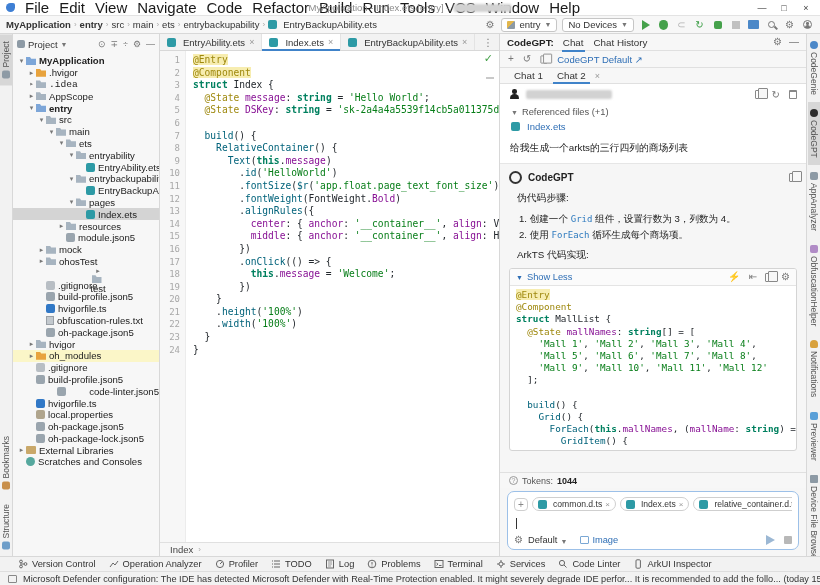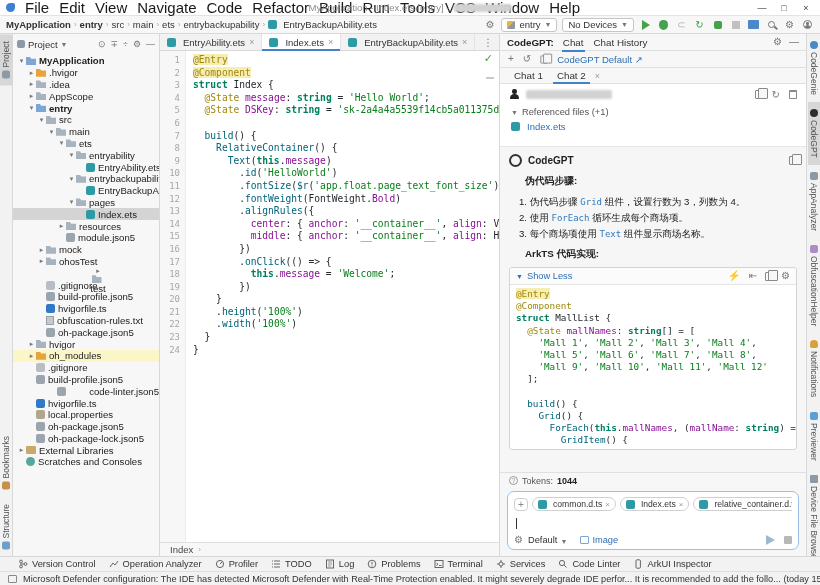".idea" div.trow { font-family: none -> Liberation Mono, monospace }
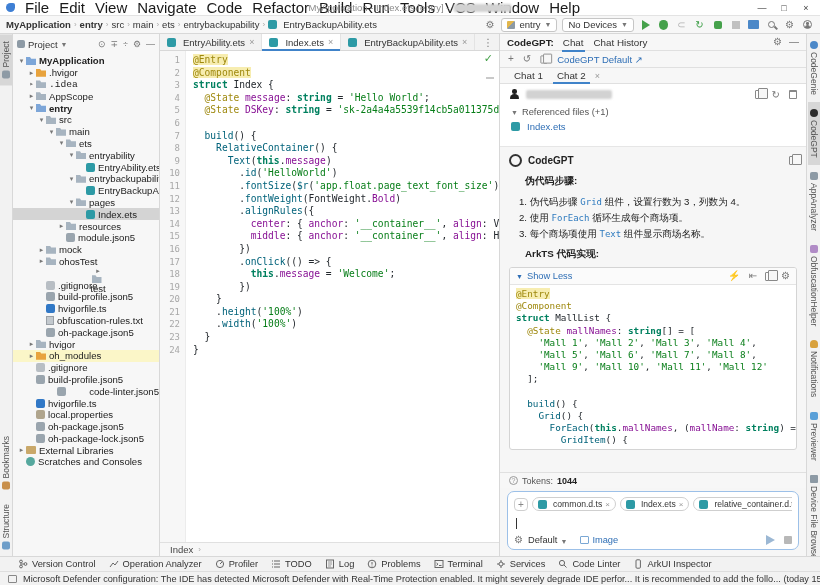"给我生成一个arkts的三行四列的商场列表" div.umsg { html: none -> <div>给我生成一个arkts的三行四列的商场列表</div> }
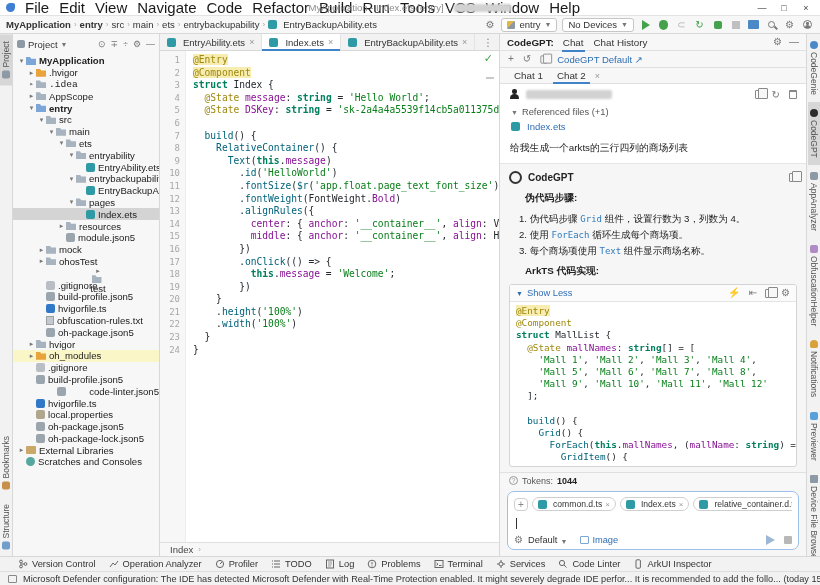"伪代码步骤:" .ahead { font-weight: bold -> normal; margin: 6px 0 6px 16px -> 6px 0 6px 8px }
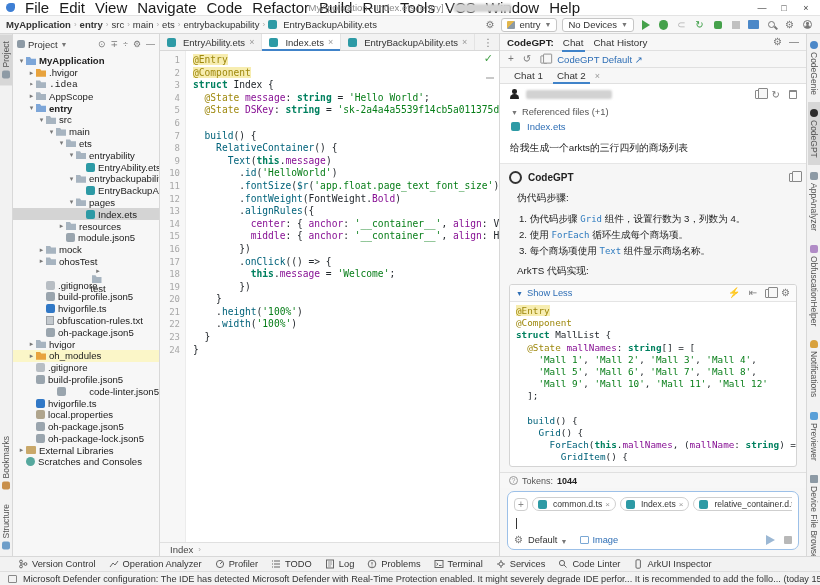"伪代码步骤" span.st-t { text: 伪代码步骤 -> 创建一个 }
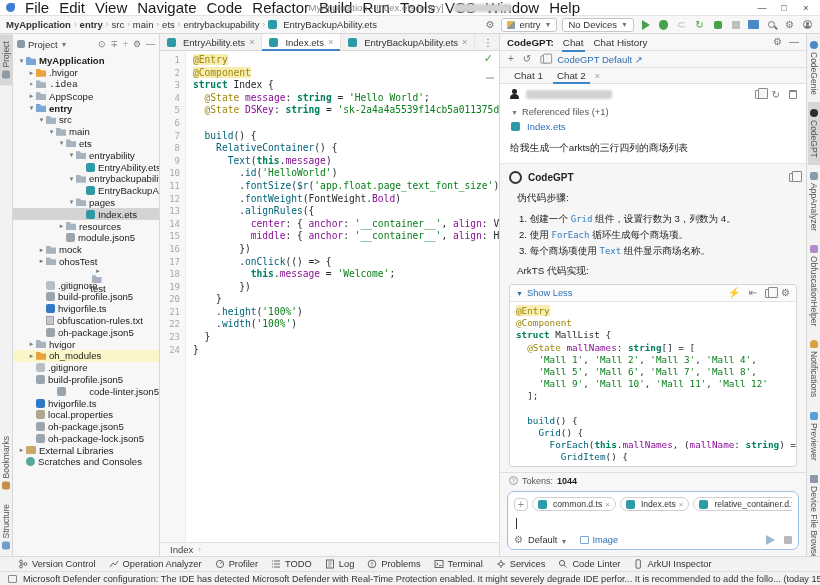"3. 每个商场项使用 Text 组件显示商场名称。" div.step { html: <div><span>3. </span><span>每个商场项使用 </span><span>Text</span><span> 组件显示商场名称。</span></div> -> none }
